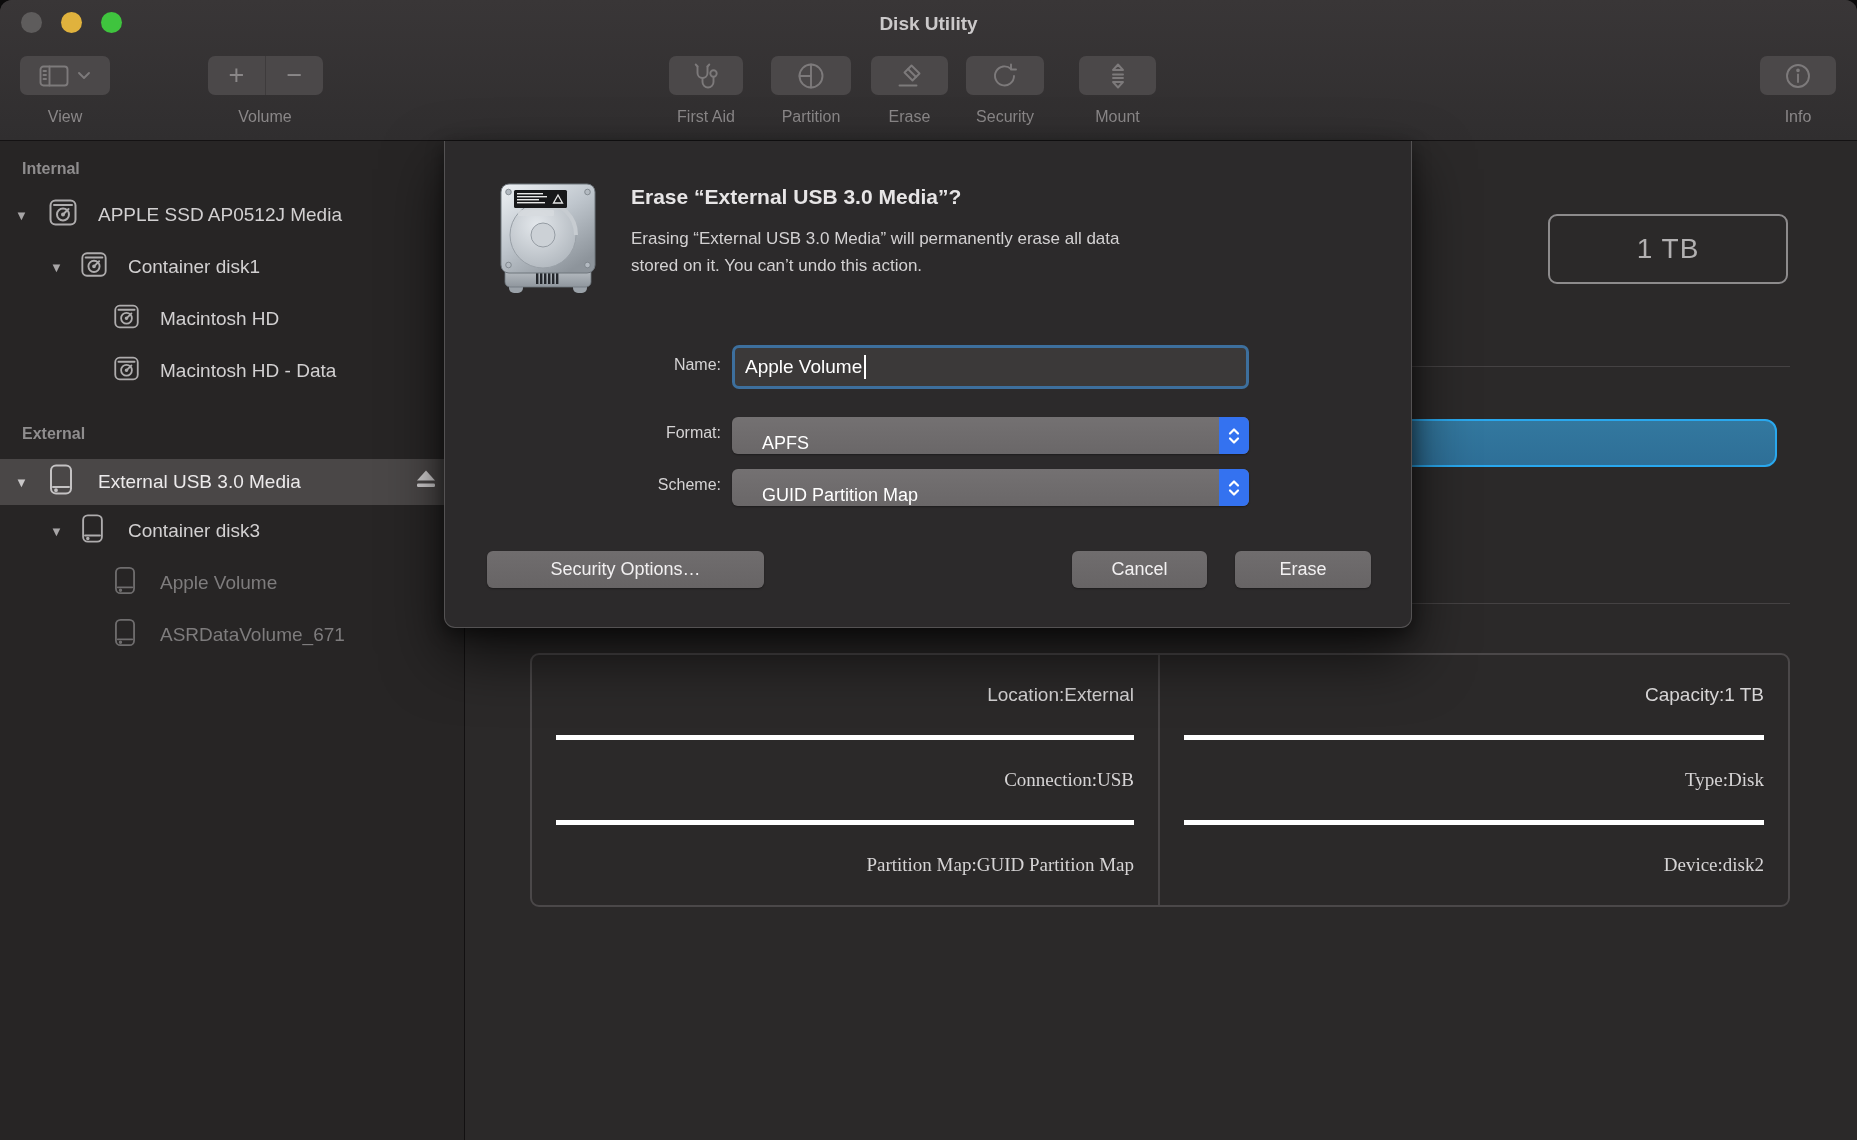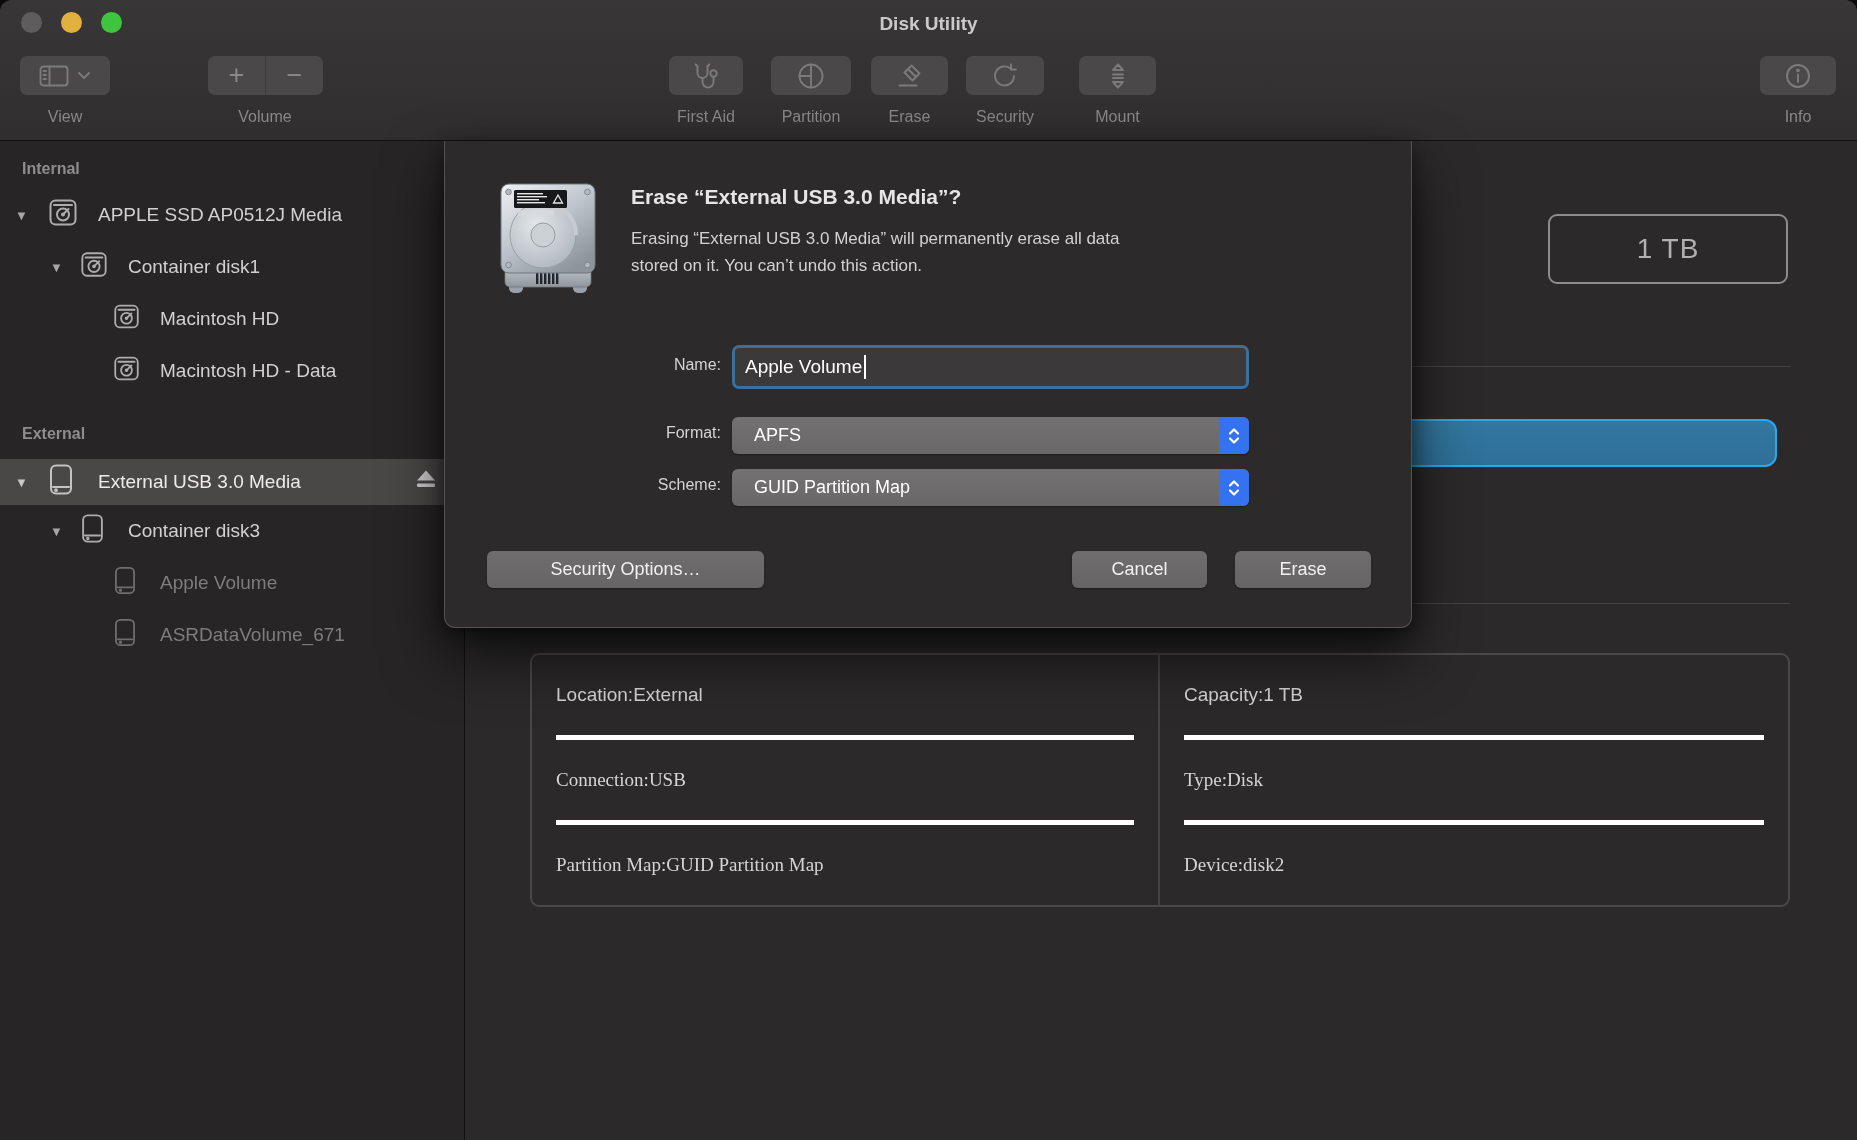"APFS" .selectbox { align-items: center -> flex-end; padding-left: 22px -> 30px }
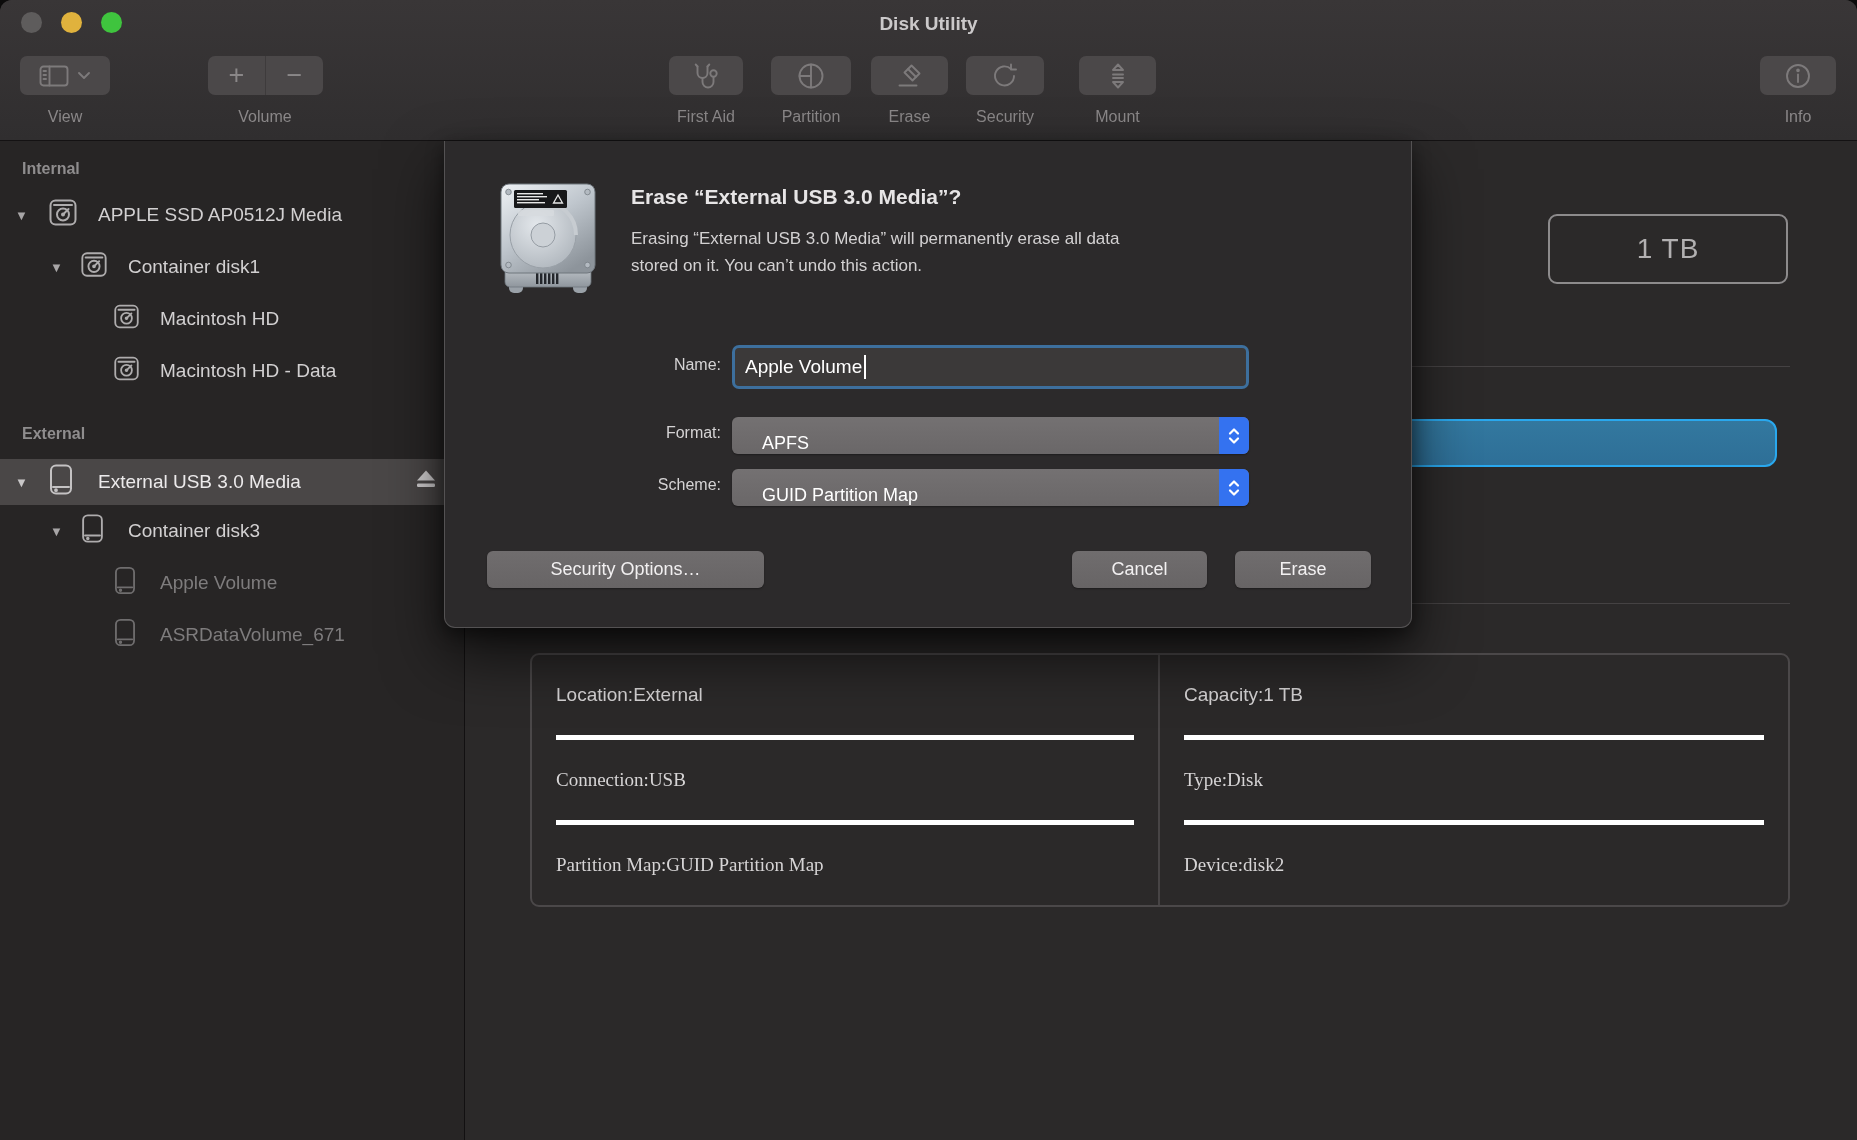"Location:" .info-row { justify-content: flex-start -> flex-end }
